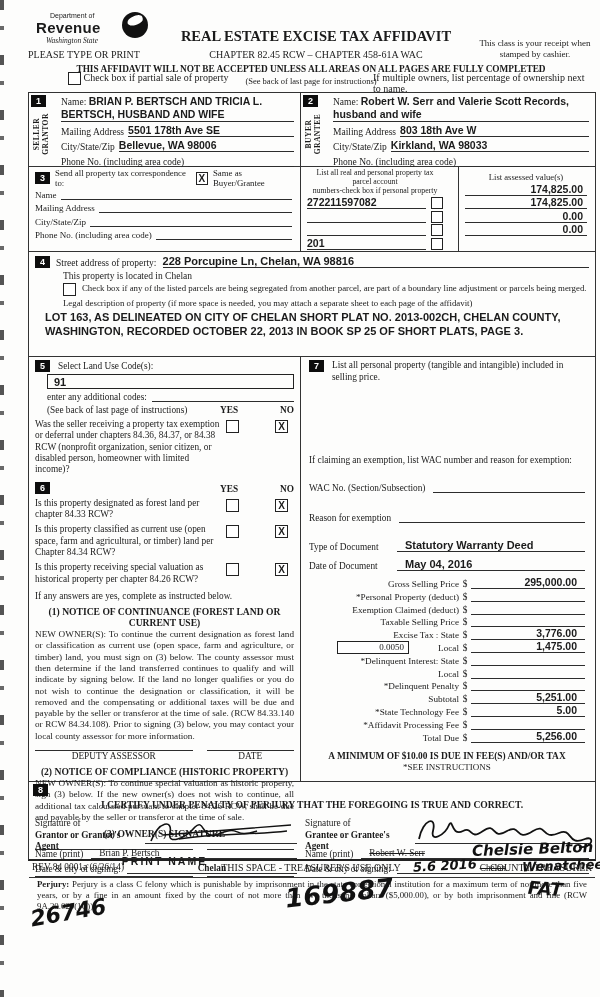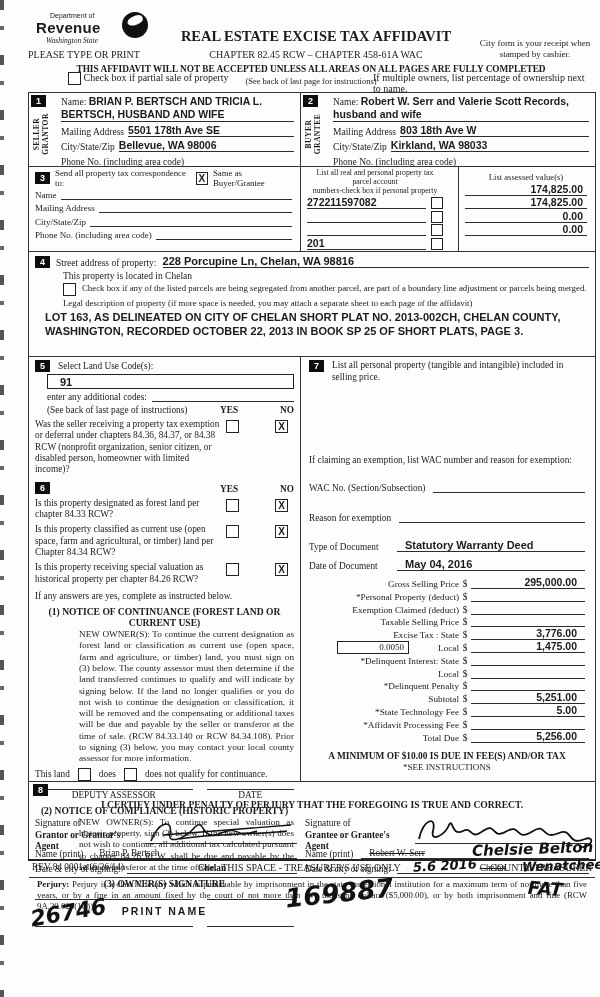"City form is your receipt" div.hdr-receipt { text: City form -> This class }
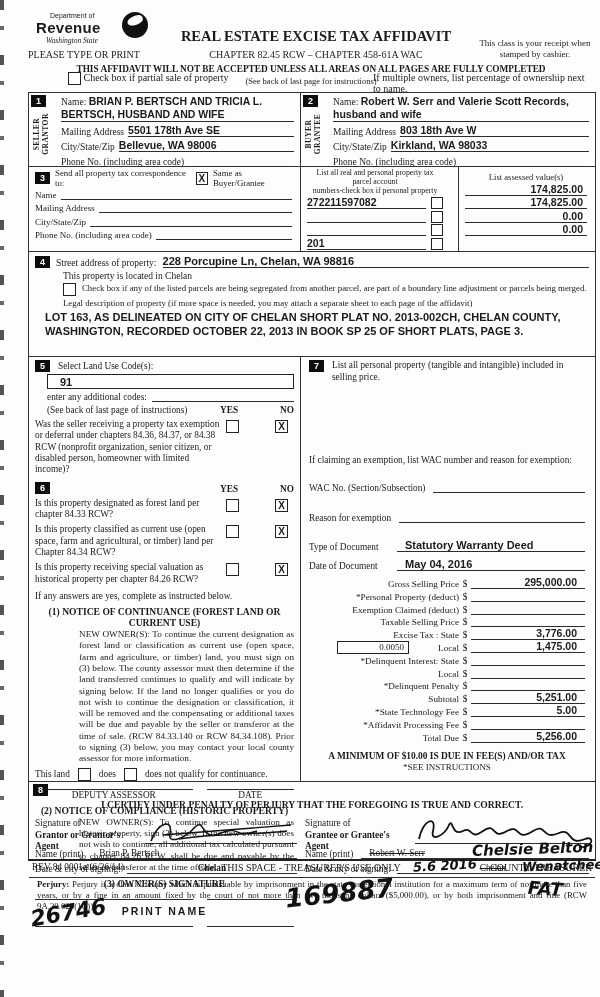"91" .codebox { padding-left: 12px -> 6px }
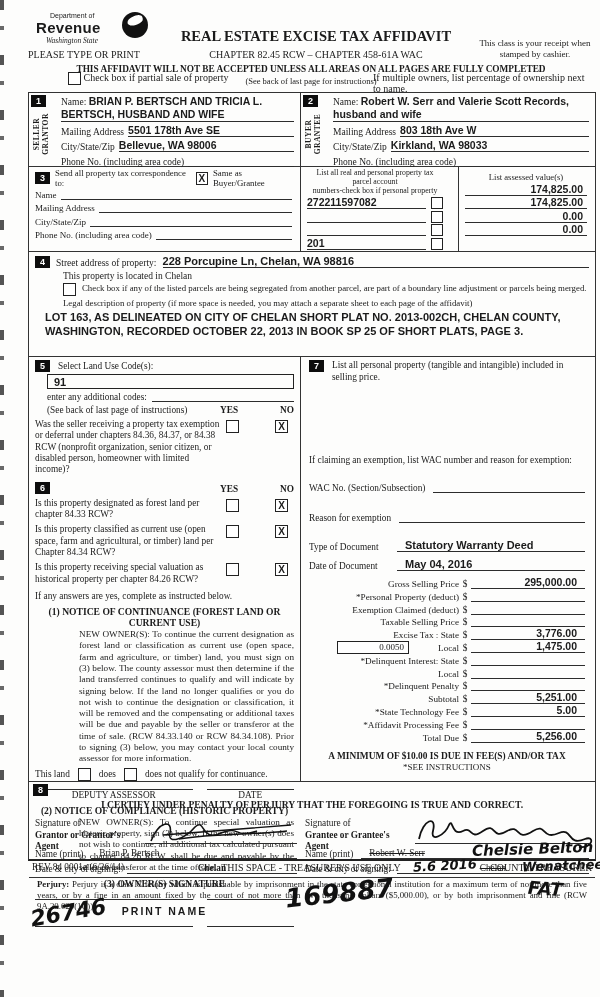"NEW OWNER(S): To continue the" .npara { margin-left: 44px -> none }
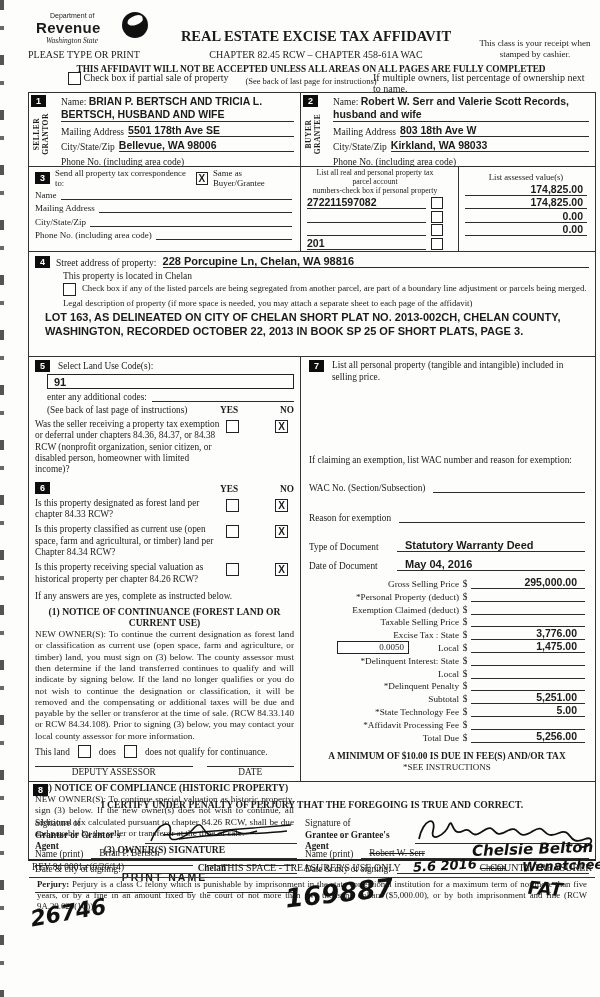"This land" div.landrow { html: <div> <span>This land</span> <span></span> <span>does</span> <span></span> <span>does not qualify for continuance.</span> </div> -> none }
